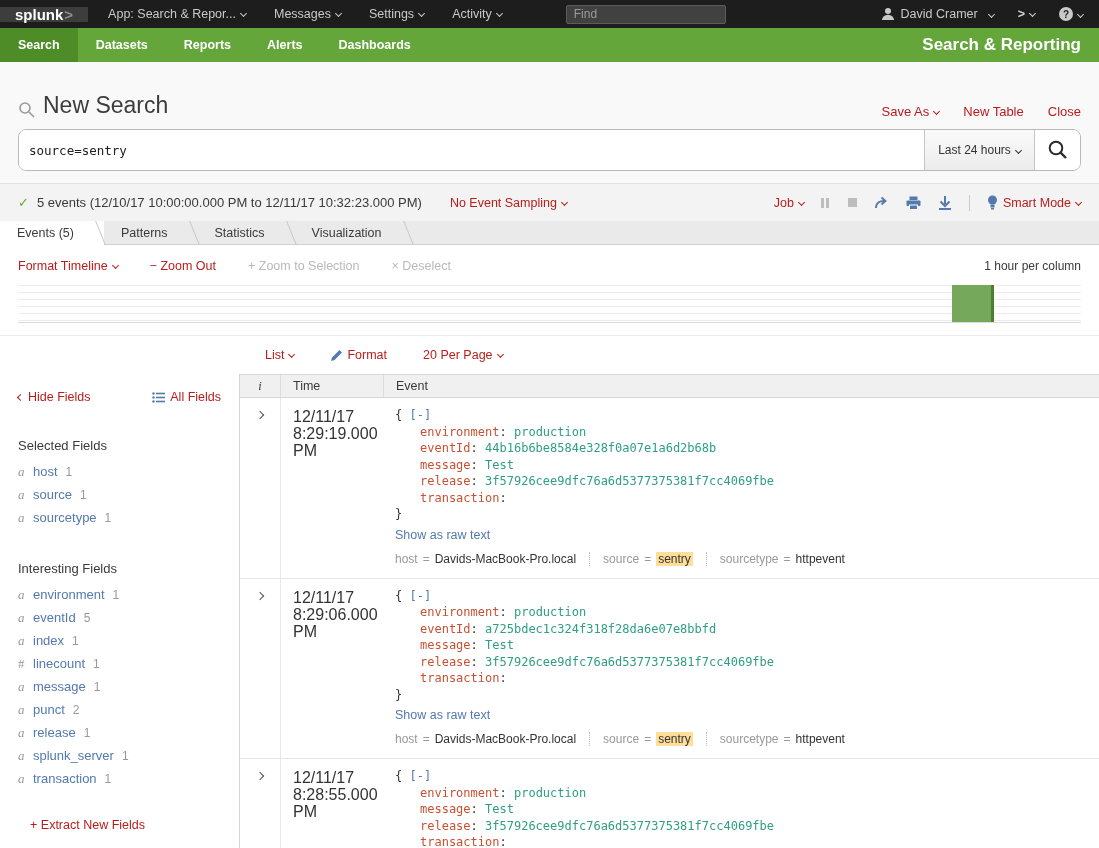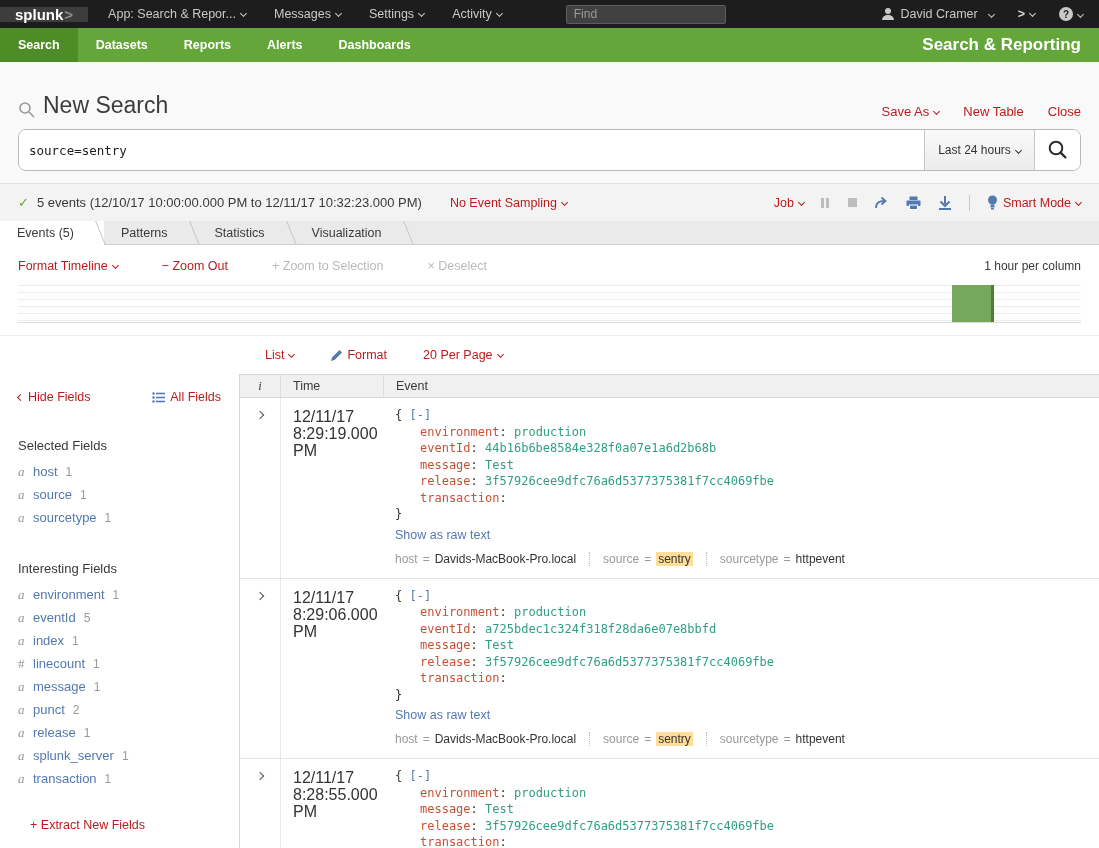"Format Timeline" .tlctl { gap: 44px -> 32px }
